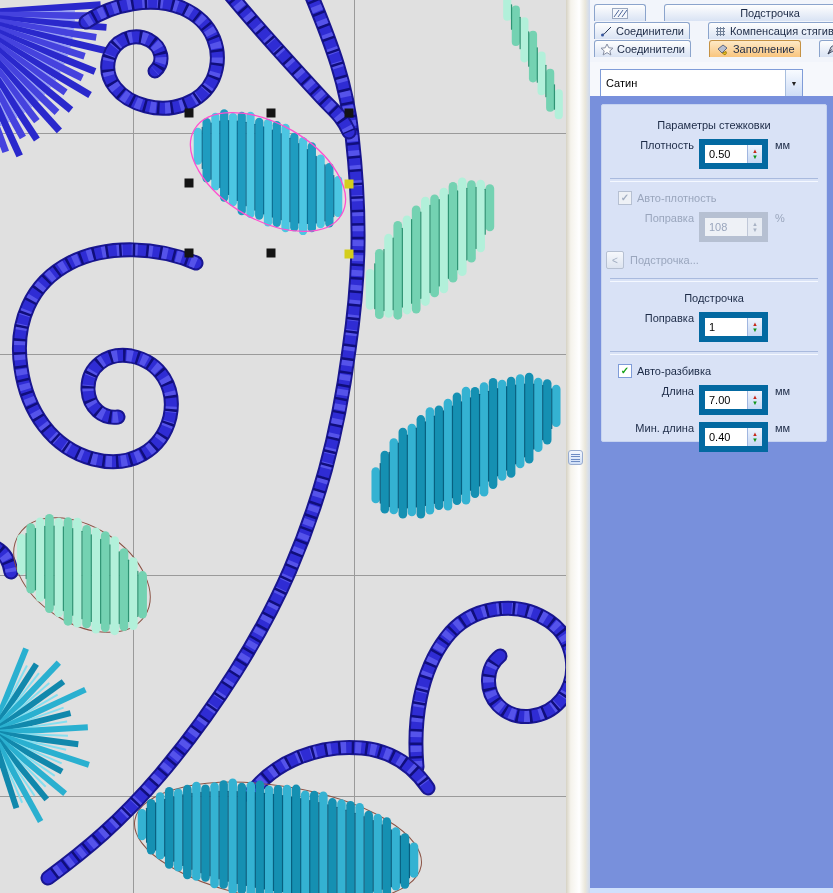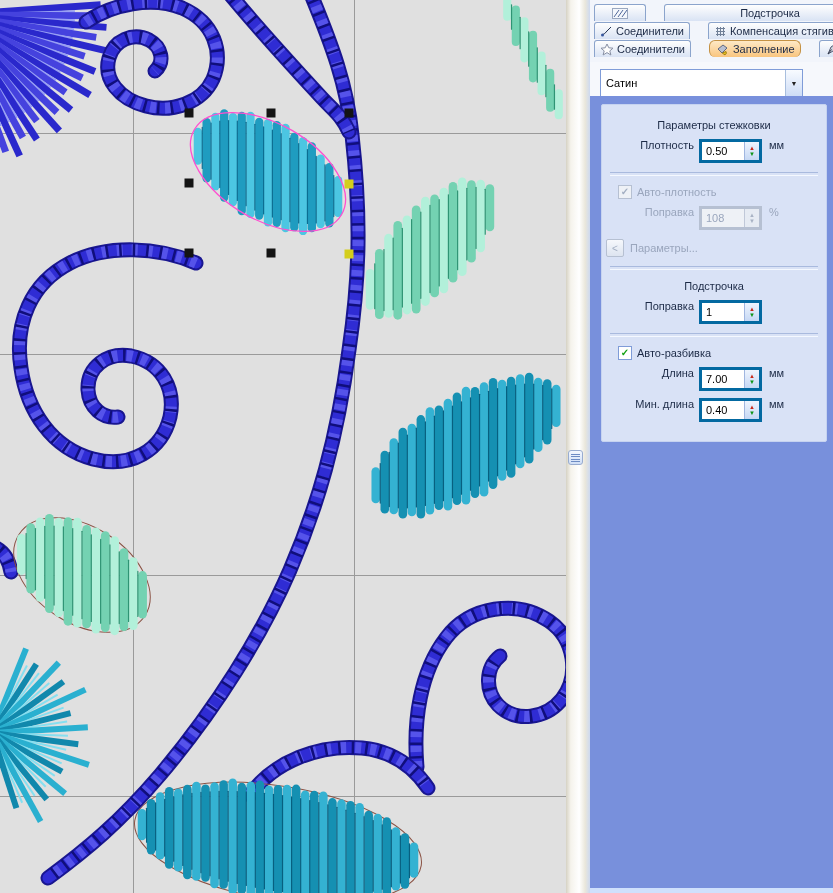"Заполнение" .tab.active { border-radius: 6px -> none }
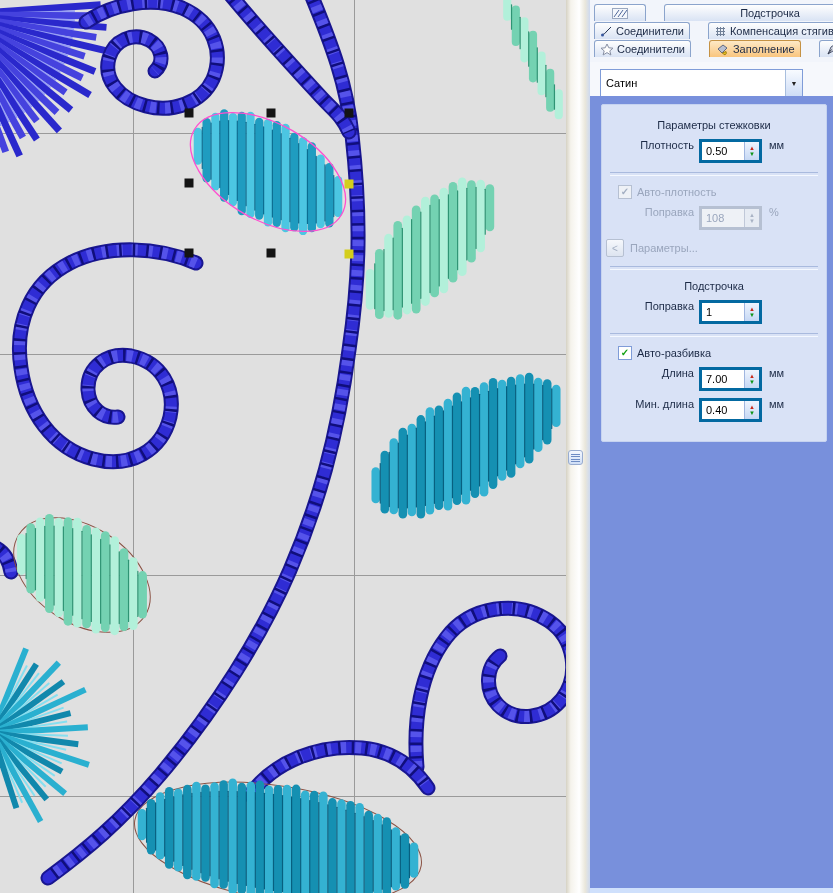"0.50" .field { border: 3px solid #0369a1 -> 6px solid #0369a1 }
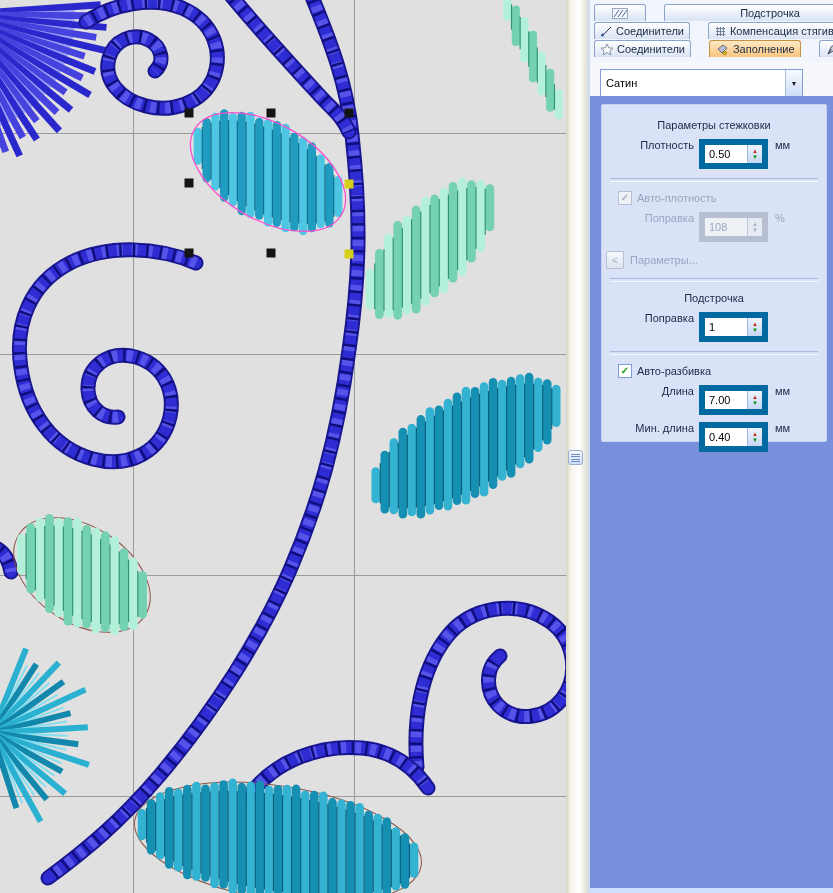"Параметры..." span.dlbl { text: Параметры -> Подстрочка }
